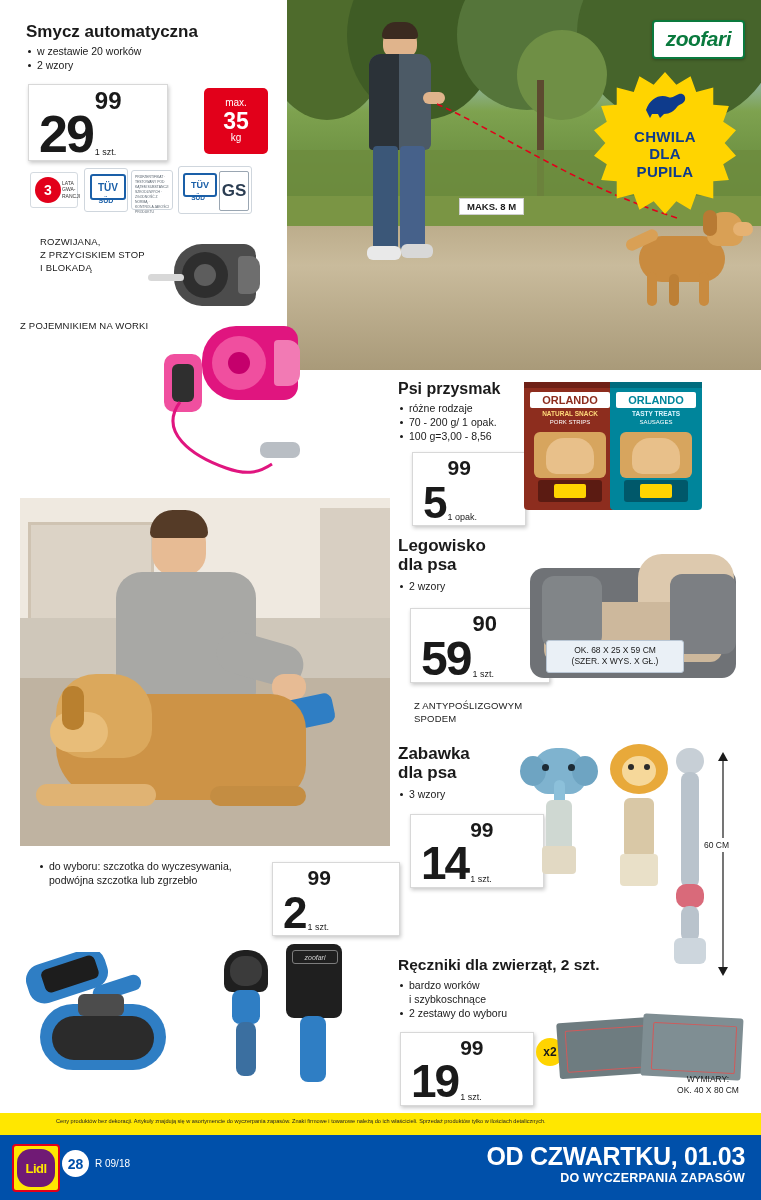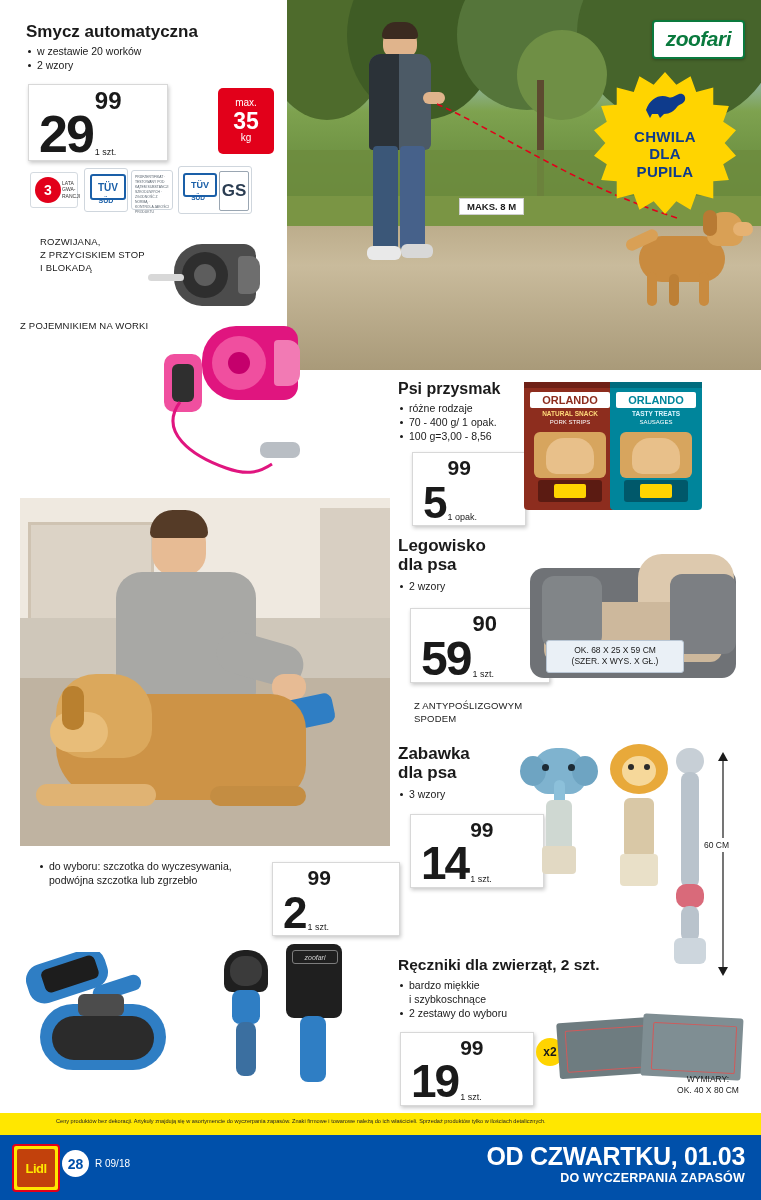"max." .kgbadge { margin-left: 14px -> none; width: 56px -> 64px }
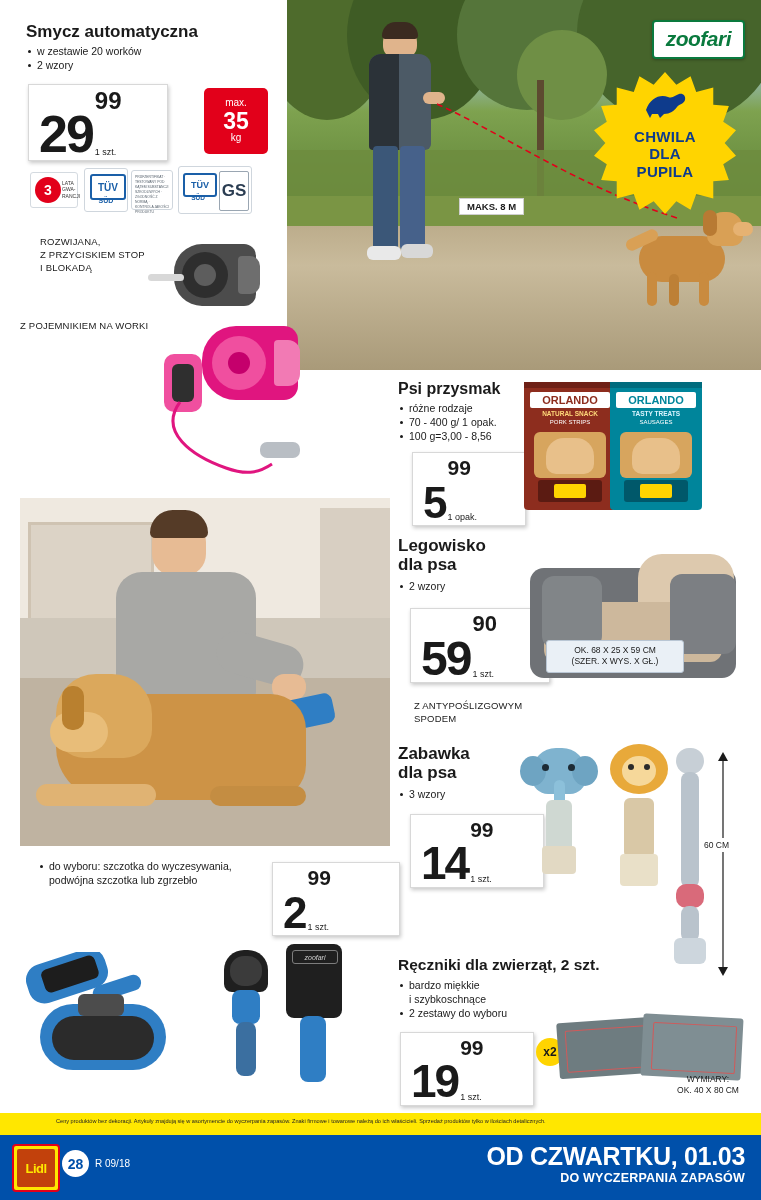"70 - 400 g/ 1" li { text: 400 -> 200 }
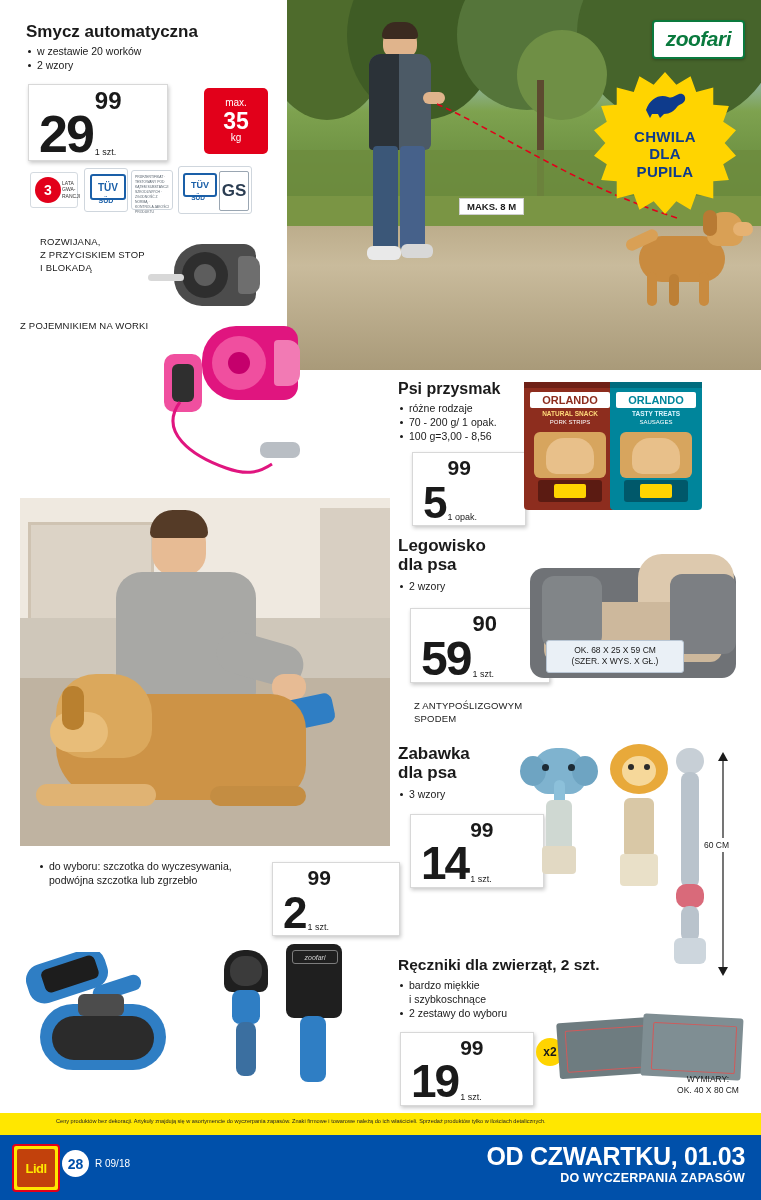"bardzo miękkie" li { text: miękkie -> worków }
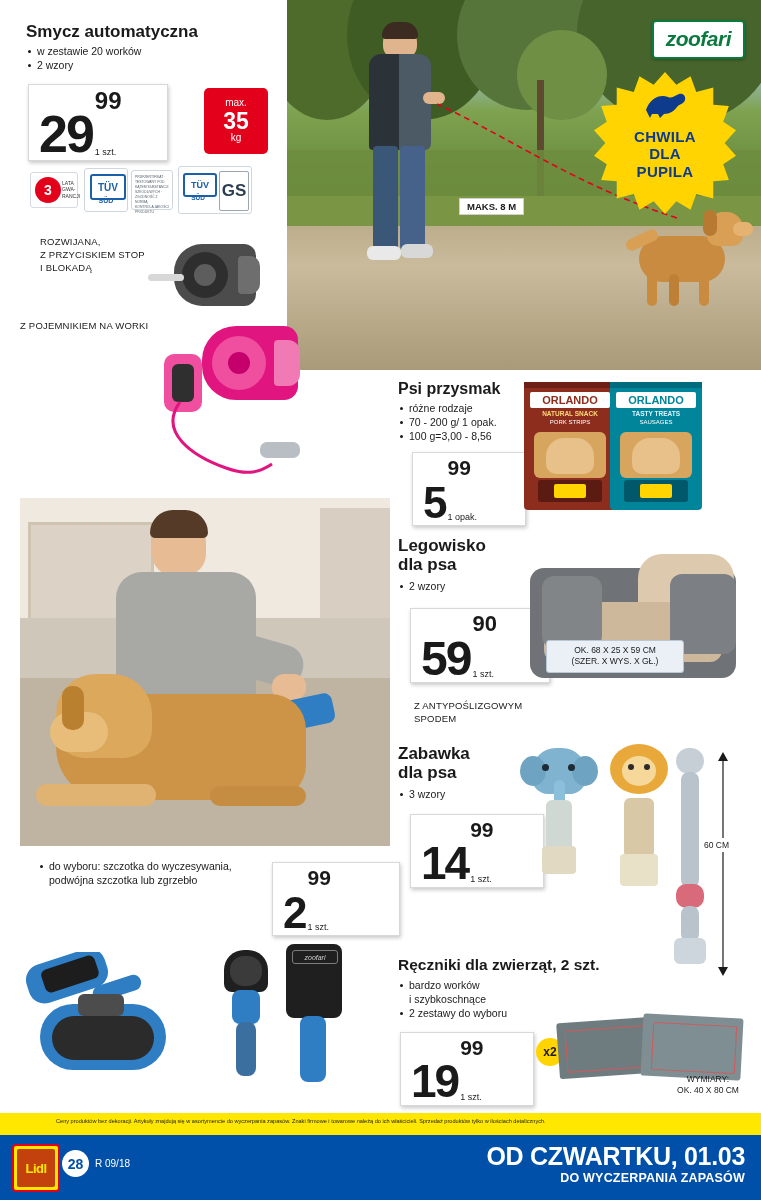"Lidl" .lidl .inner { background: #c2410c -> #701a75; border-radius: 2px -> 14px }
